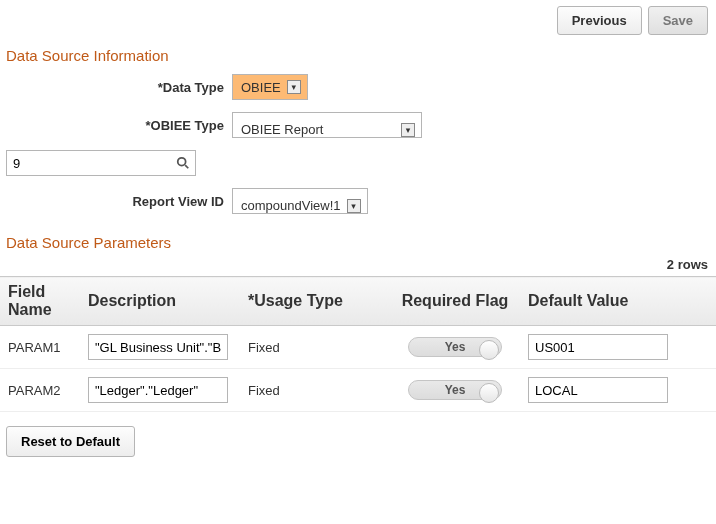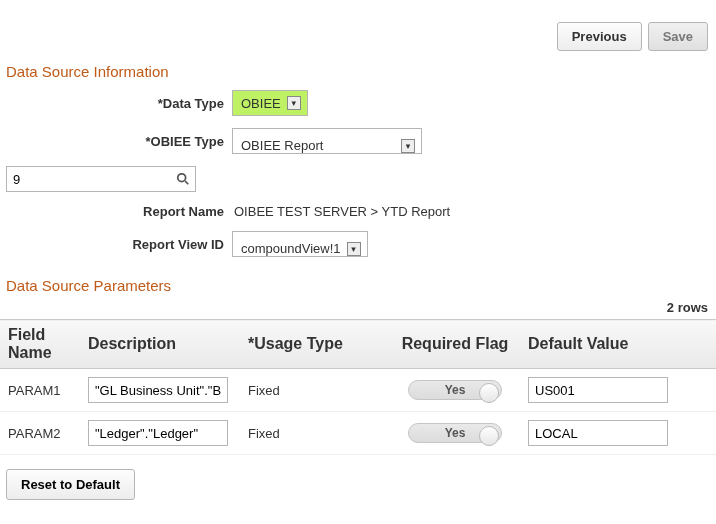"Previous" .topbar { margin-top: 16px -> none }
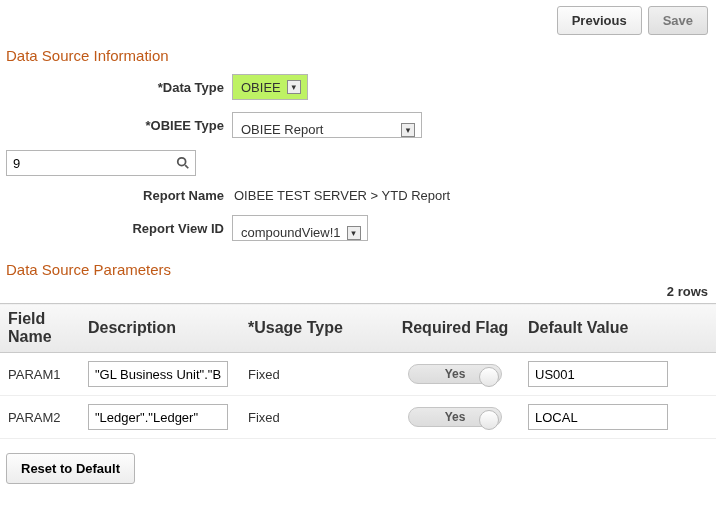"OBIEE" .select-box { background: #bef264 -> #fdba74 }
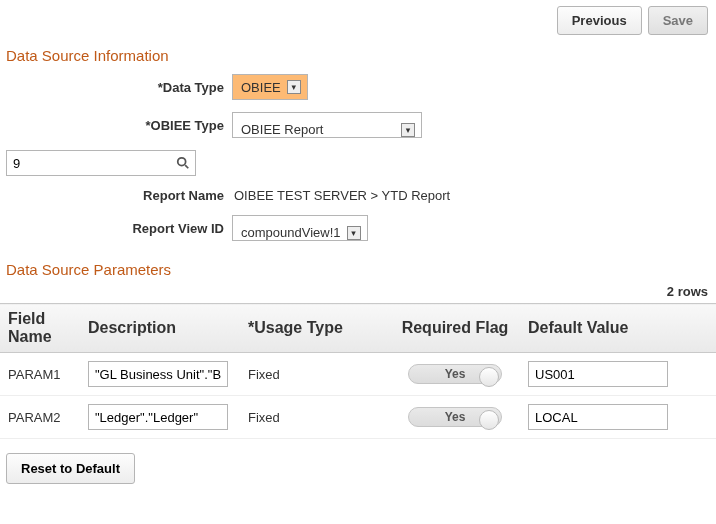"Report Name" div.form-row { html: <div> <div>Report Name</div> <div> <span>OIBEE TEST SERVER &gt; YTD Report</span> </div> </div> -> none }
